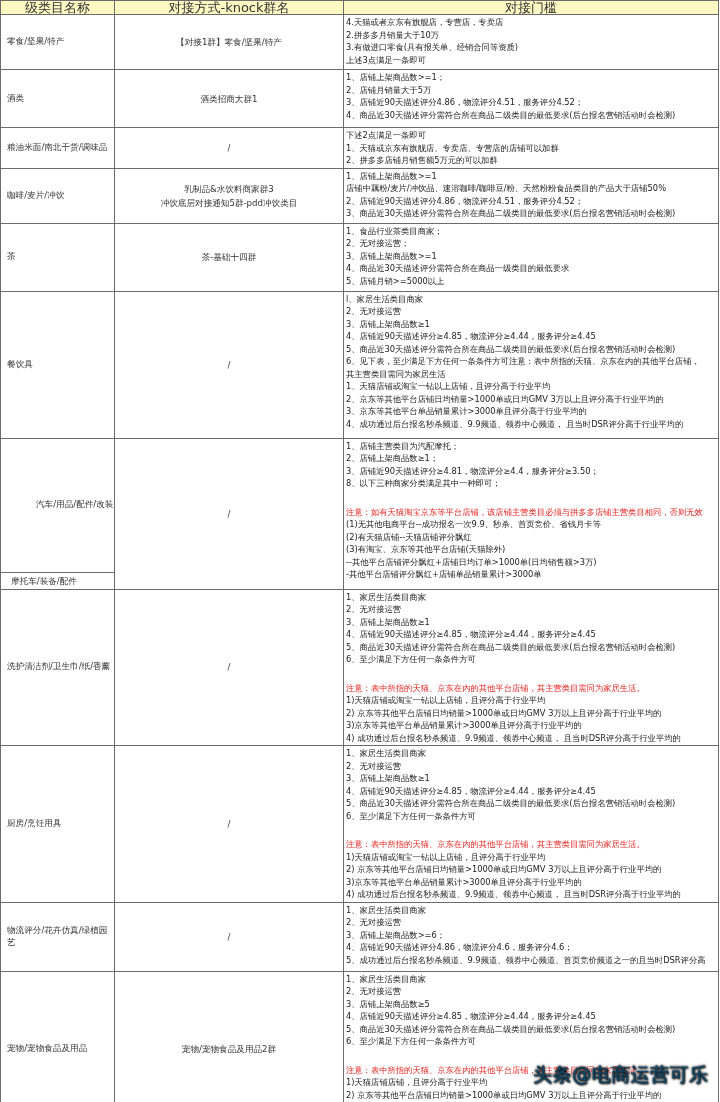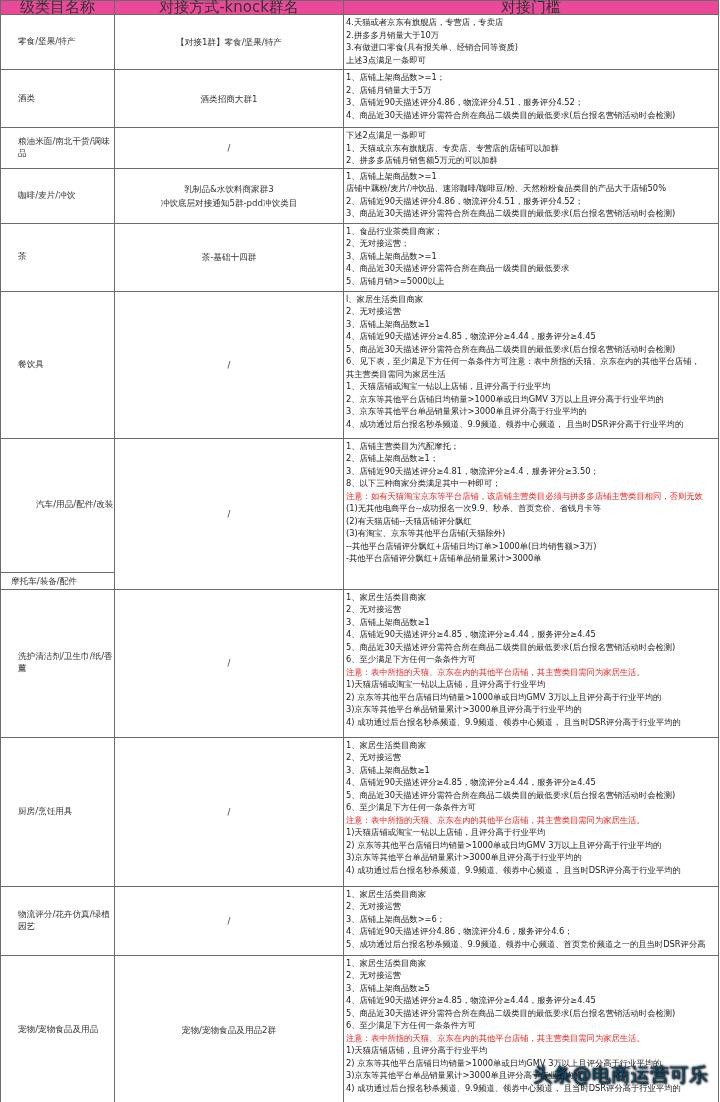"级类目名称" th { background: #ec4899 -> #fef9c3; font-size: 15px -> 13px }
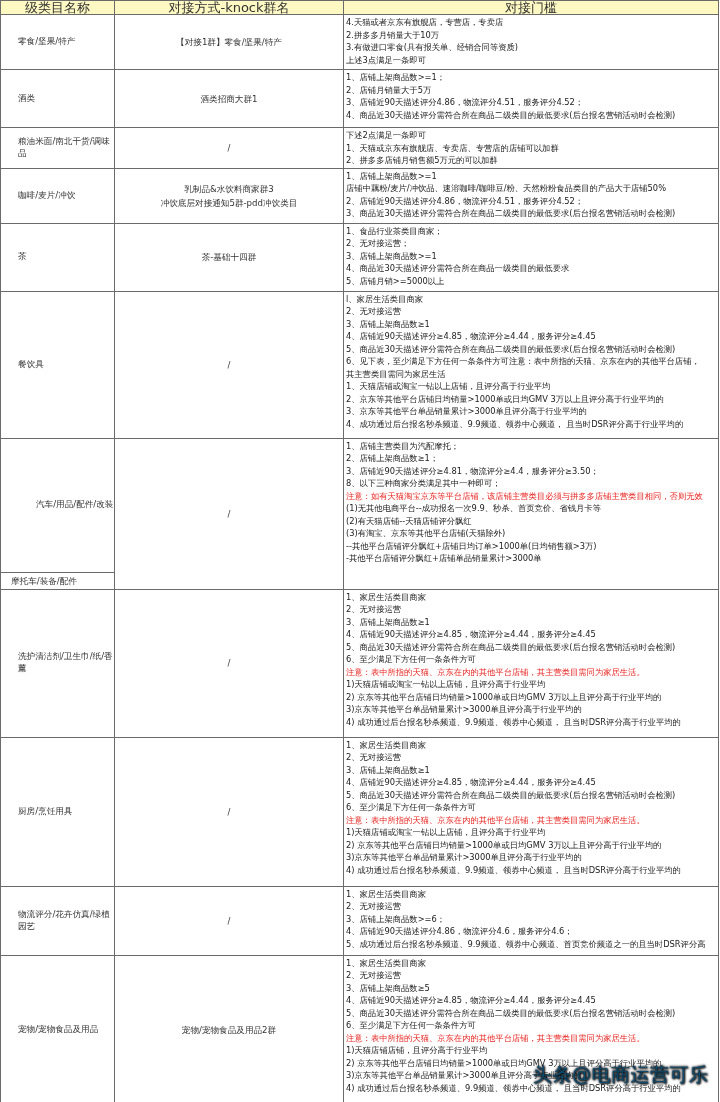"零食/坚果/特产" td.cat { padding-left: 17px -> 6px }
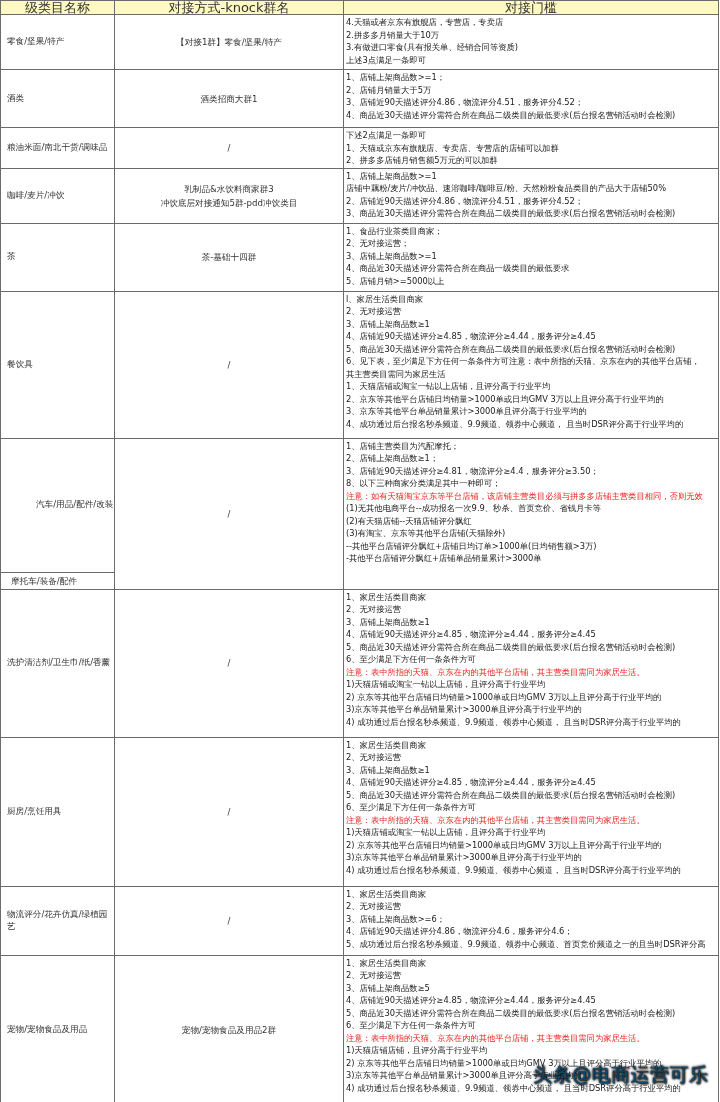"注意：如有天猫淘宝京东等平台店铺，该店铺主营类目必须与拼多多店铺主营类目相同，否" .red { margin-top: none -> 16px }
